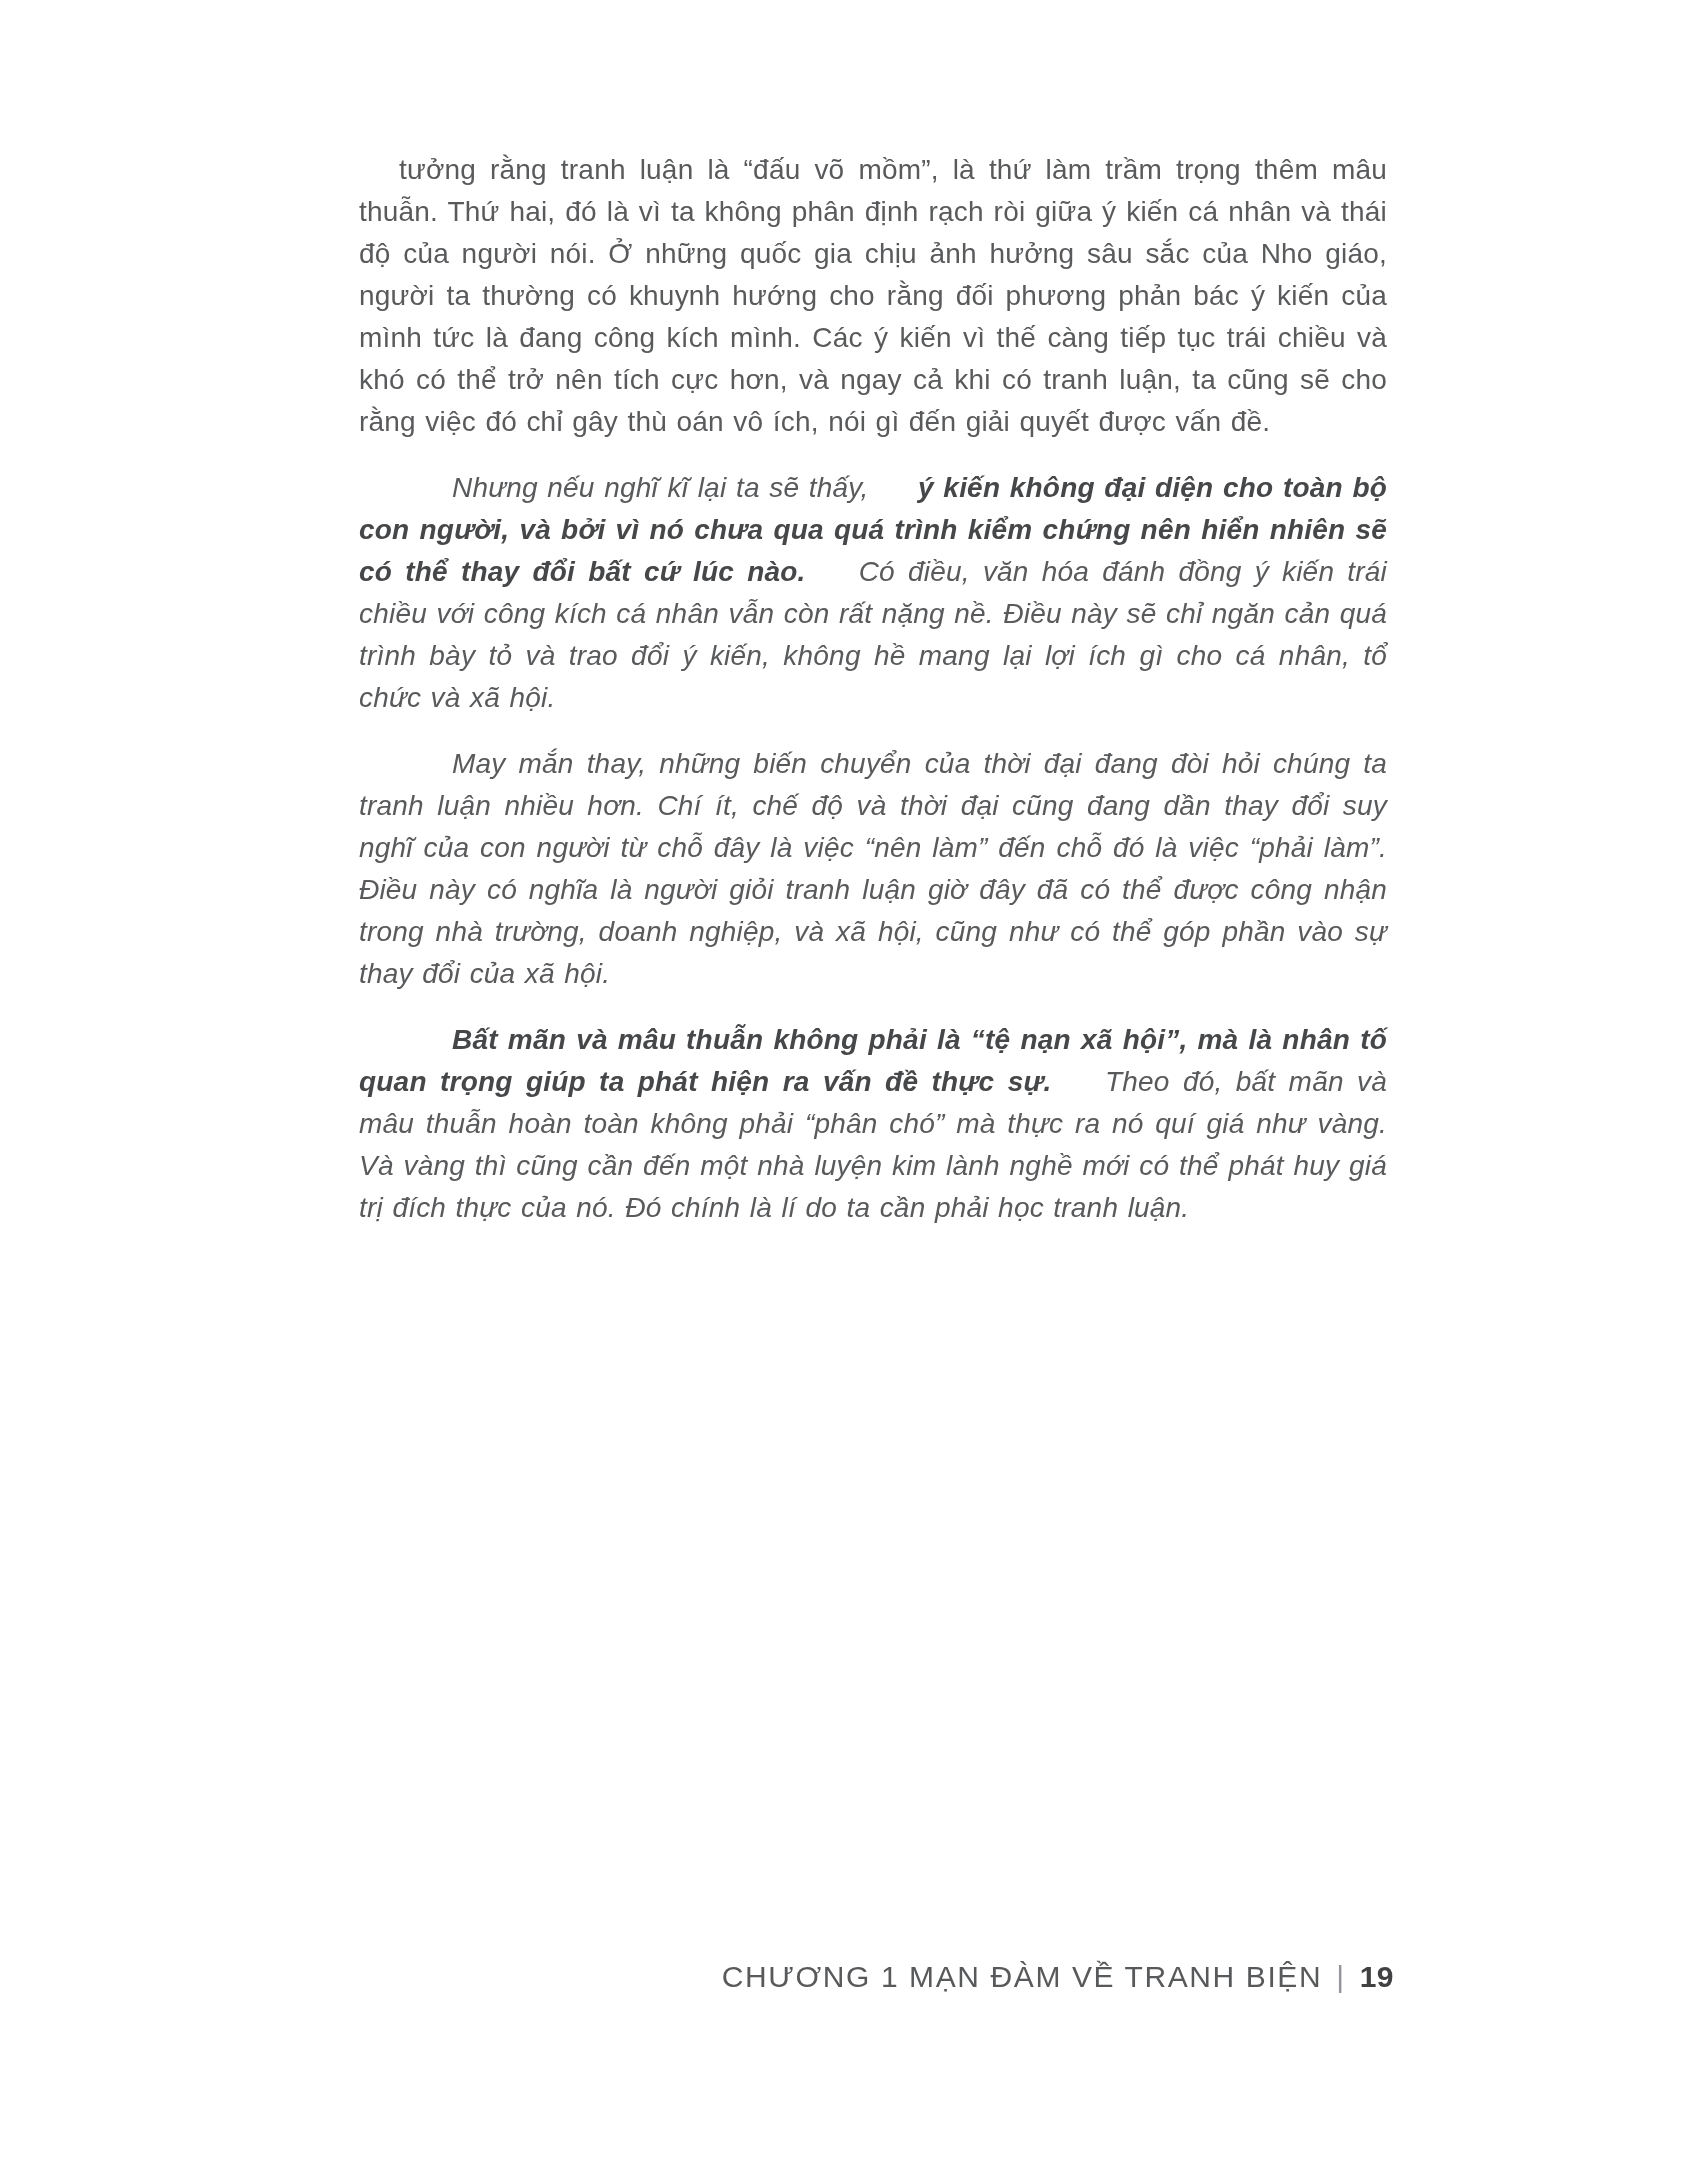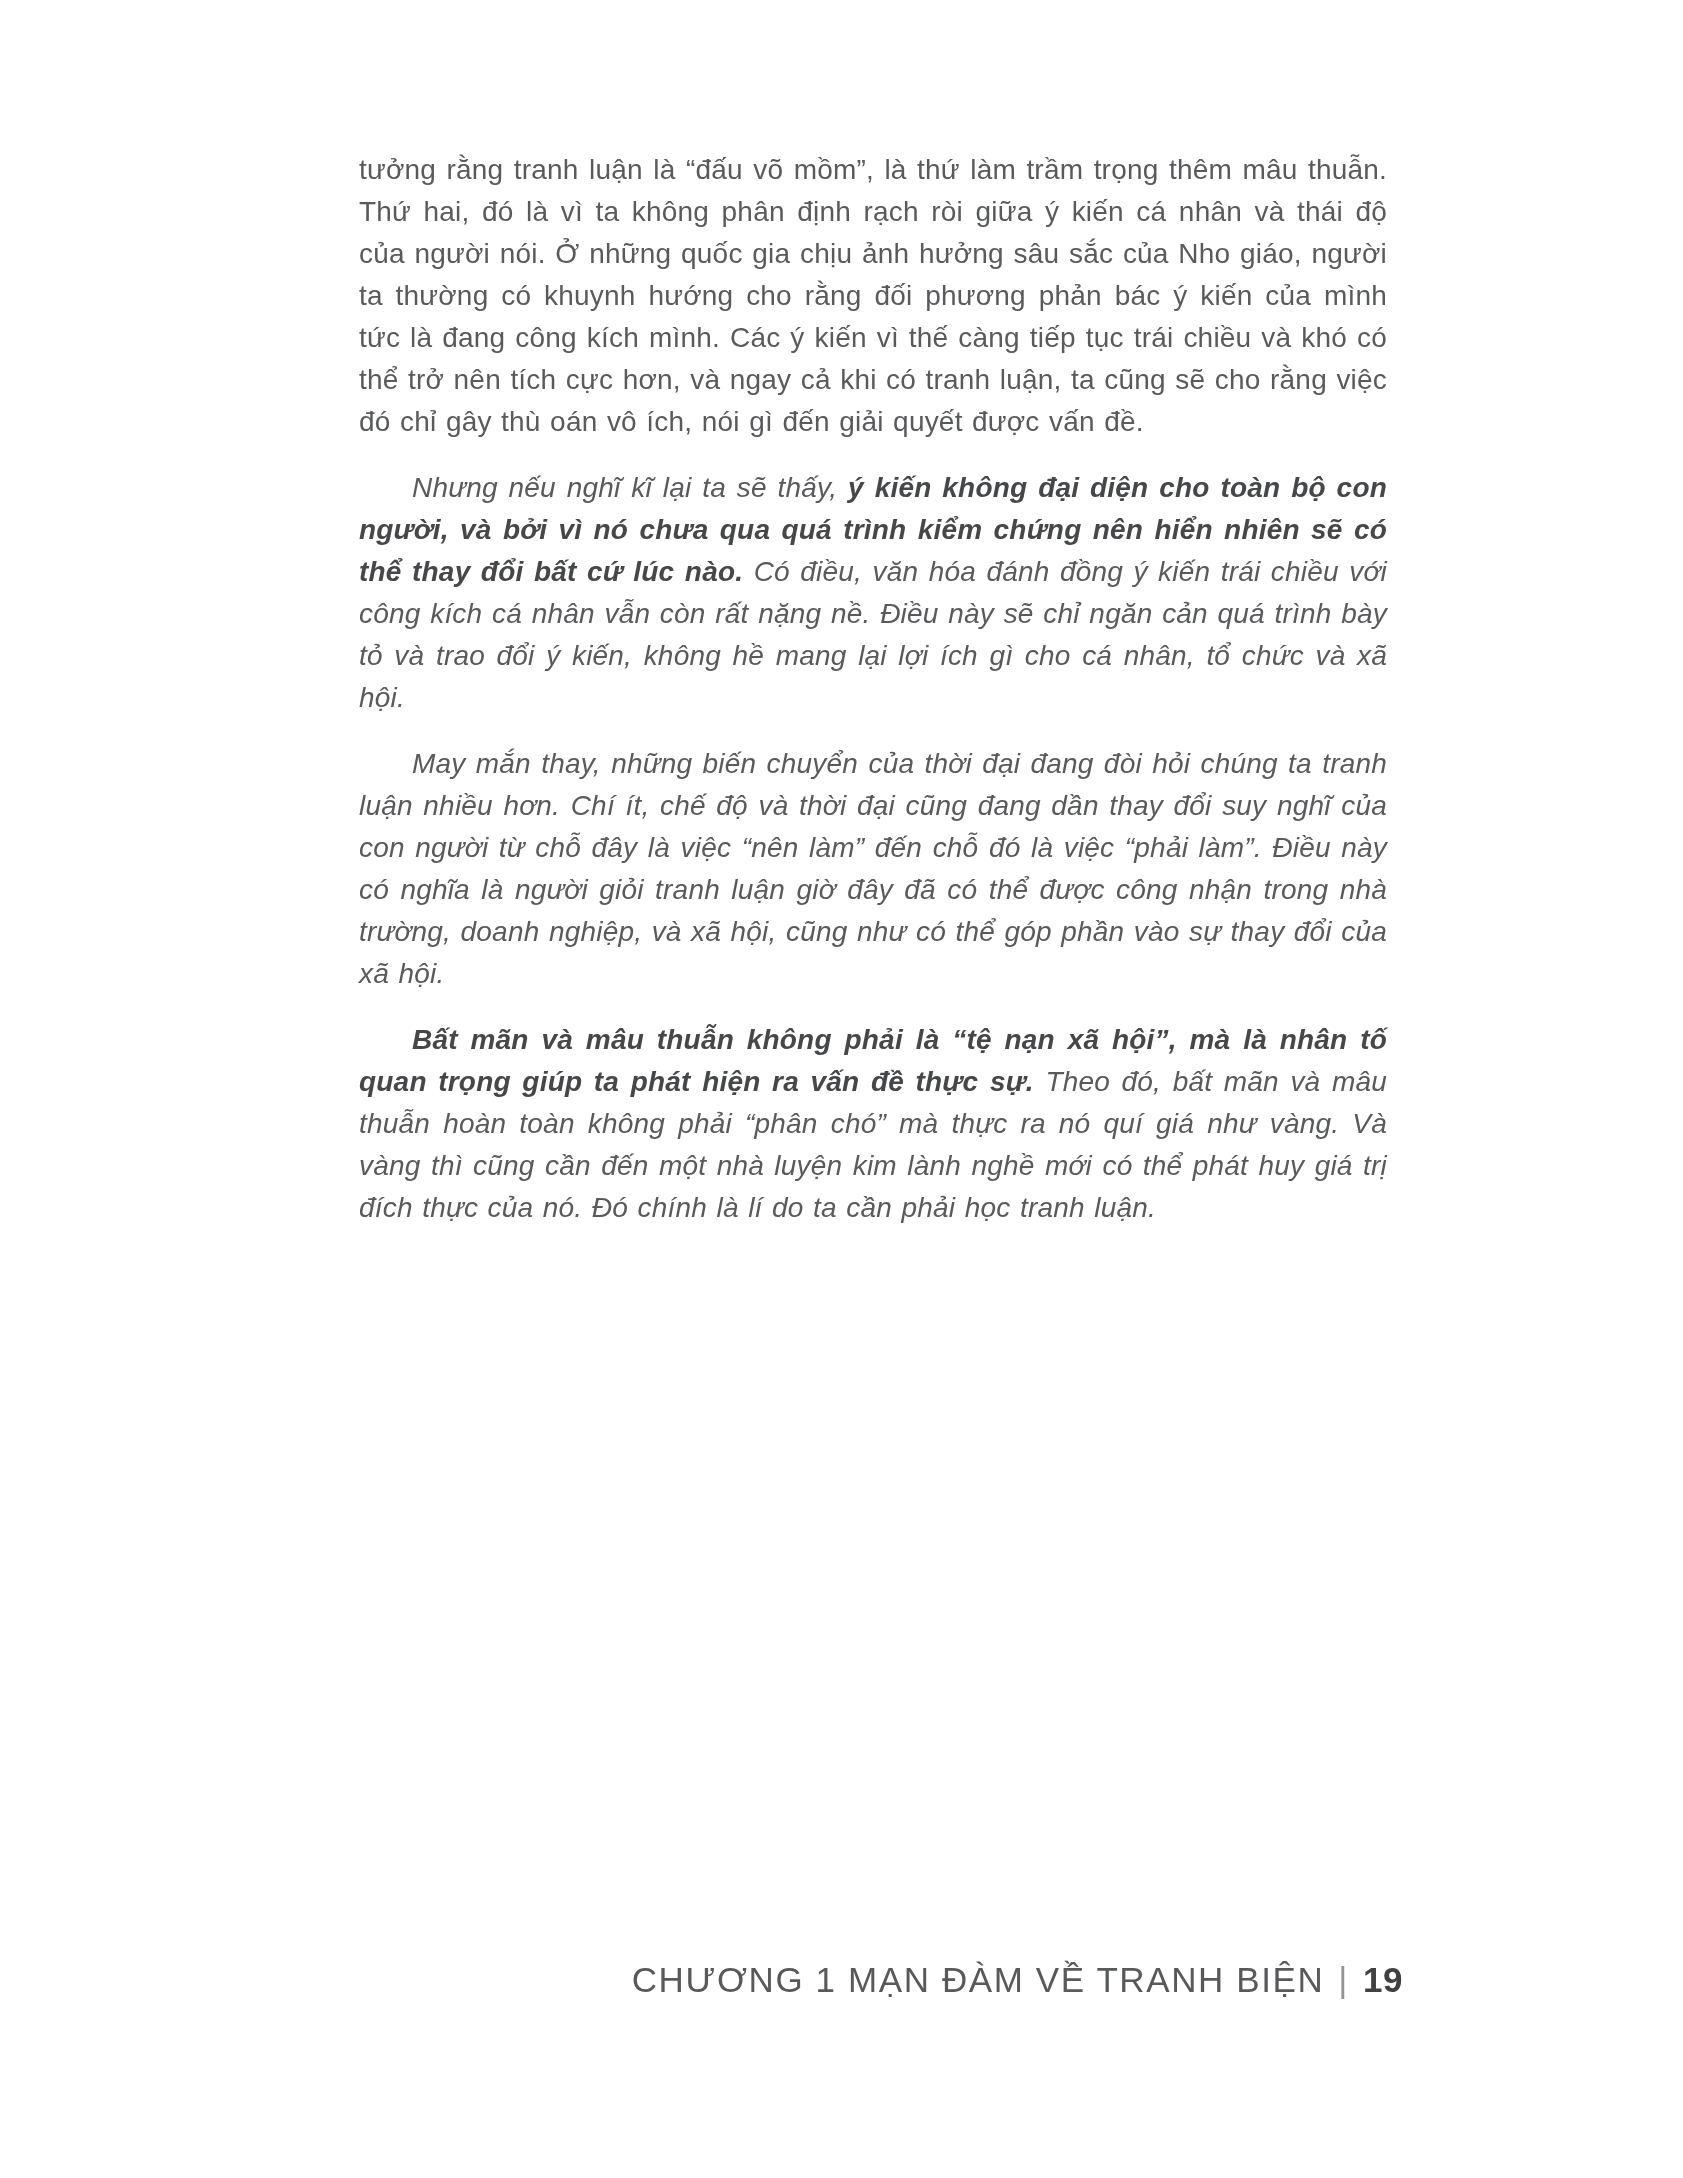"tưởng rằng tranh luận là" .seg { margin-left: none -> 40px }
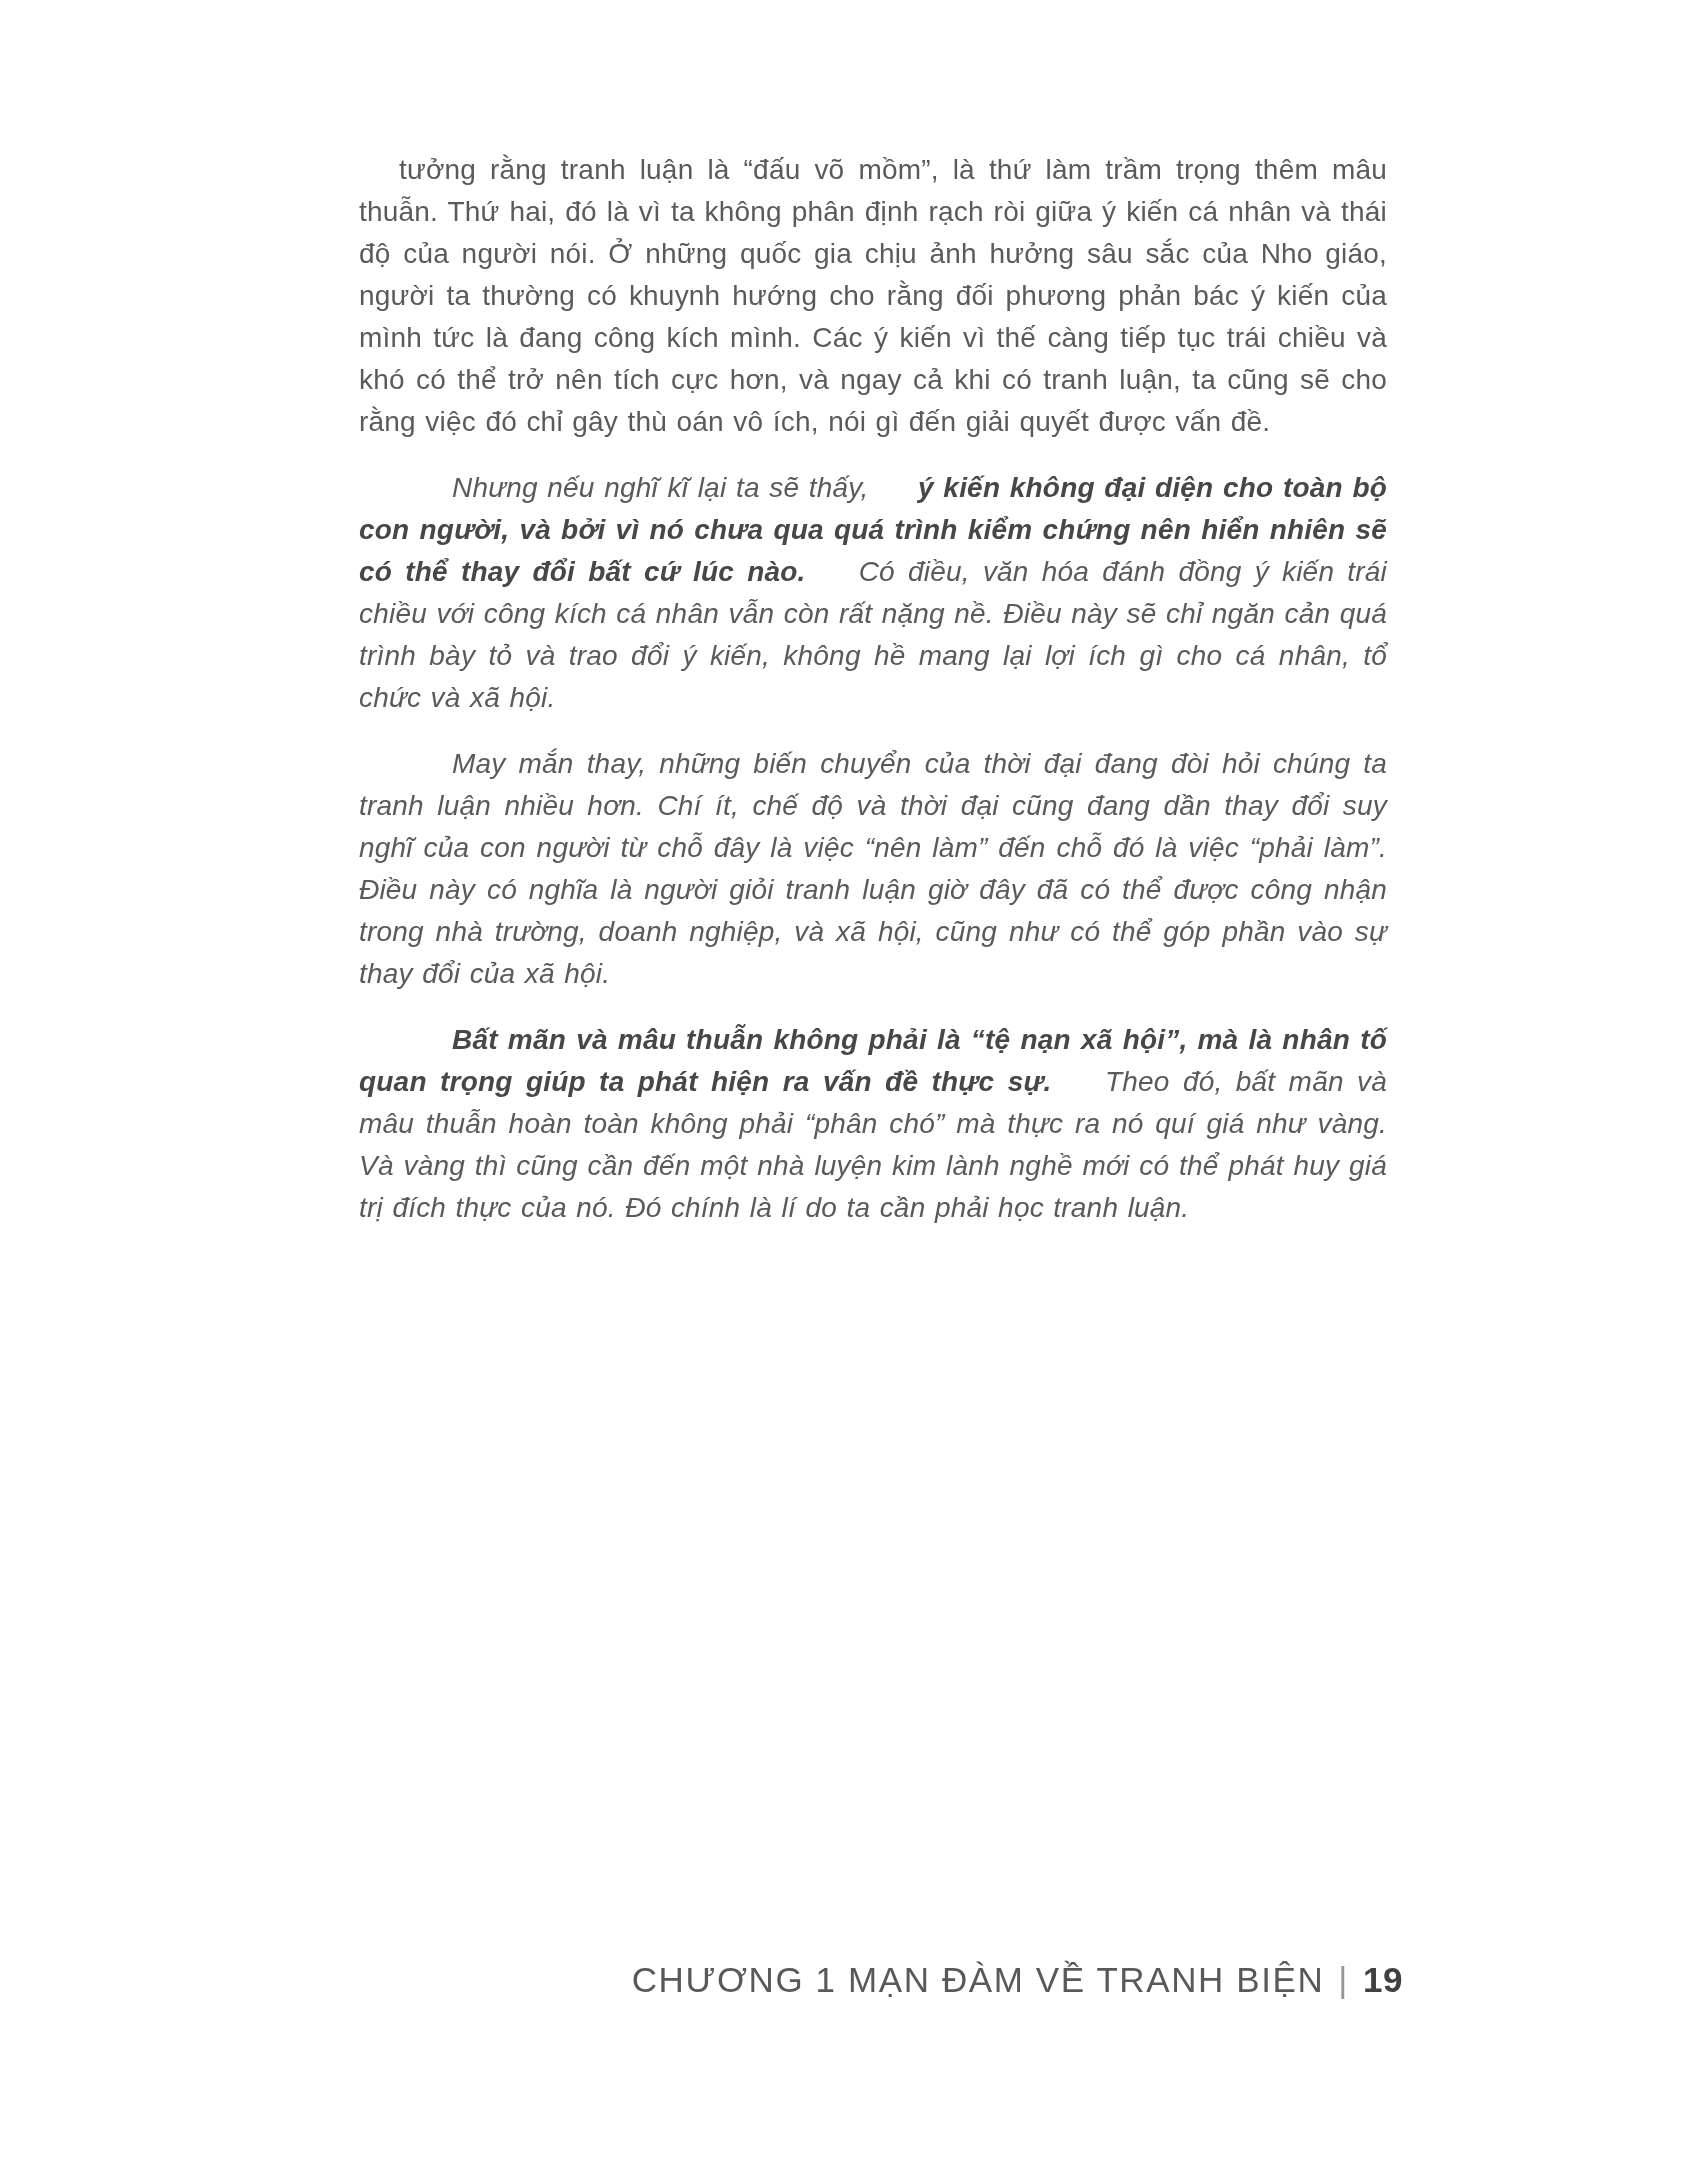"CHƯƠNG 1 MẠN ĐÀM VỀ" .page-footer { font-size: 35px -> 30px; right: 280px -> 289px }
